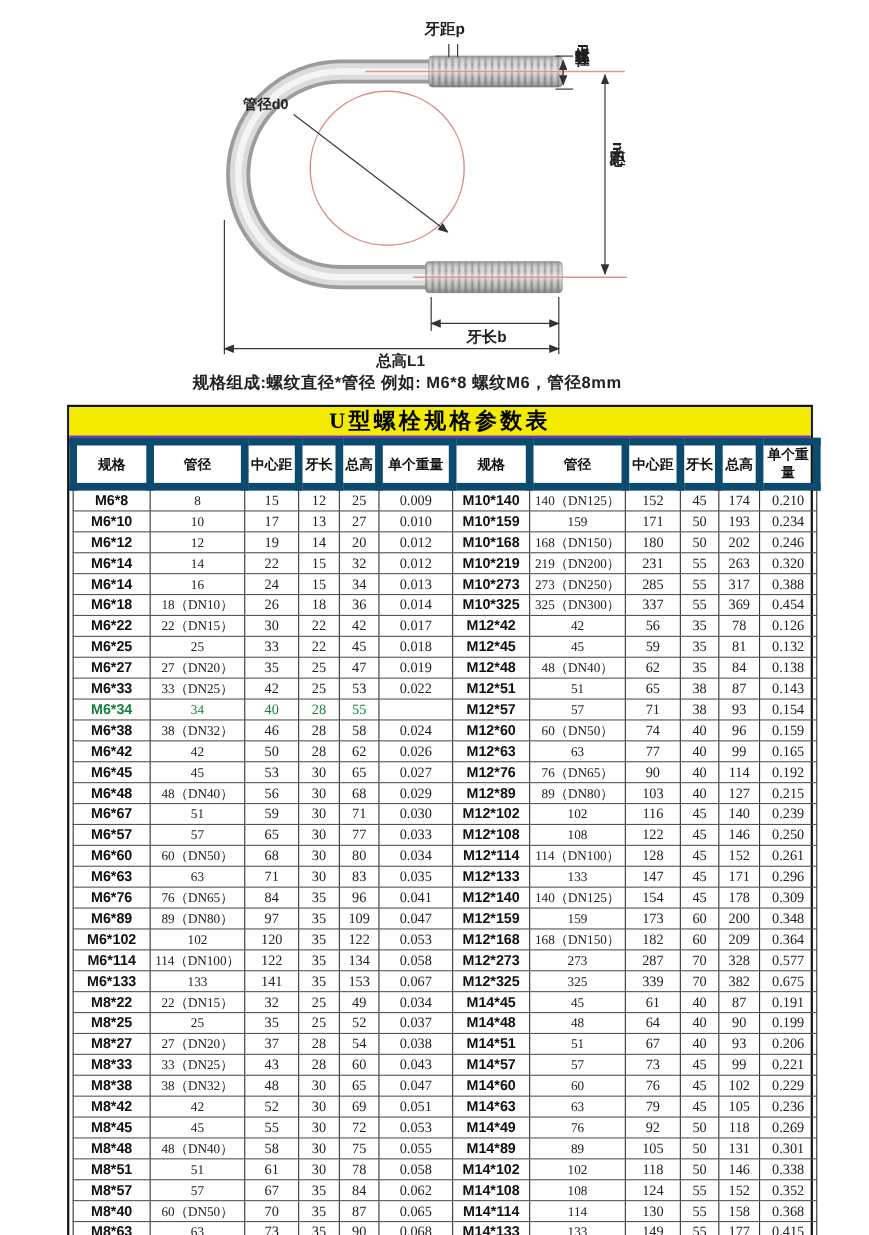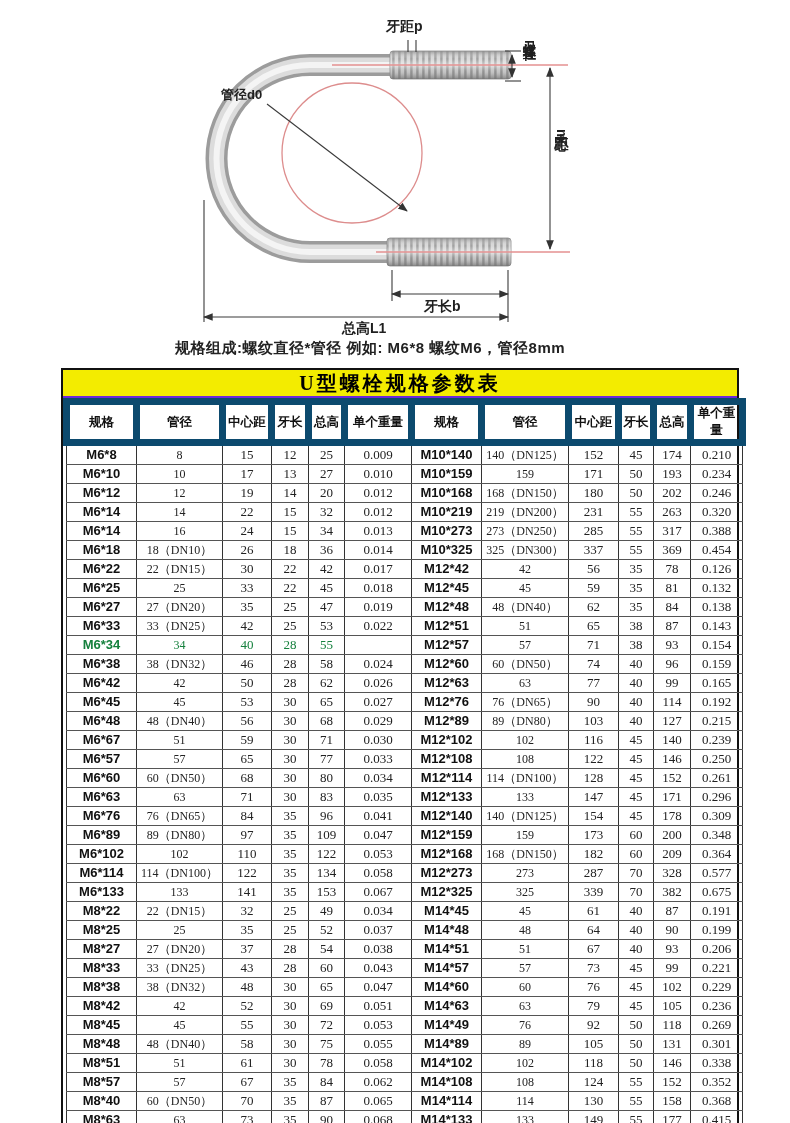"110" td.num-cell { text: 110 -> 120 }
